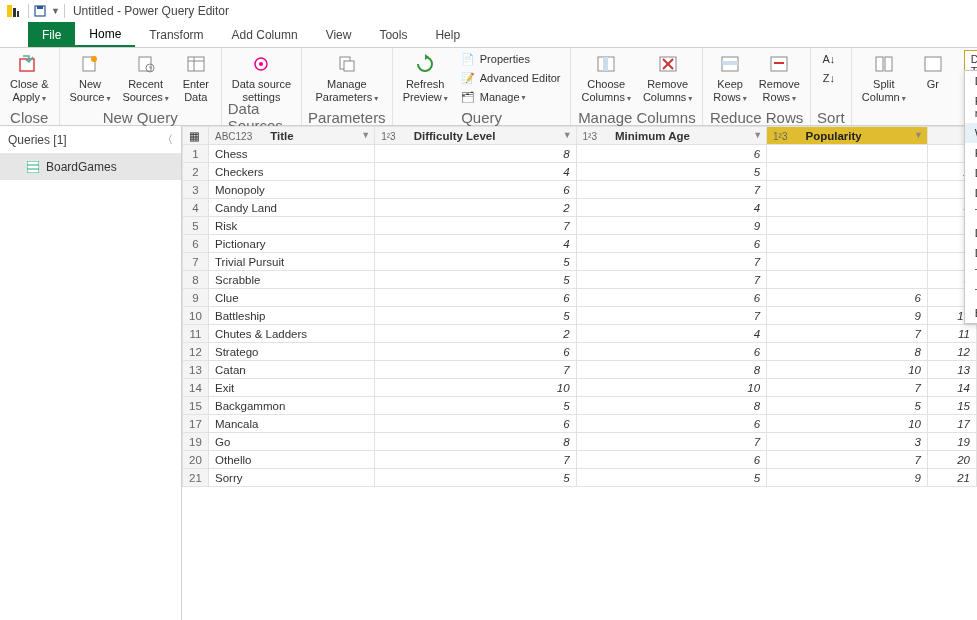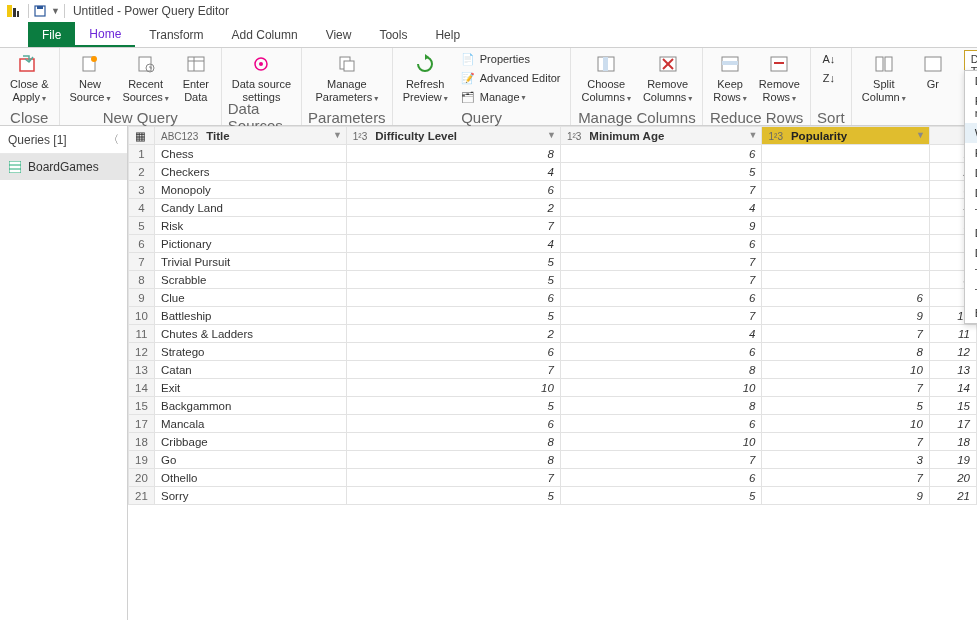"Home" .tab.active { color: #6d28d9 -> #000000 }
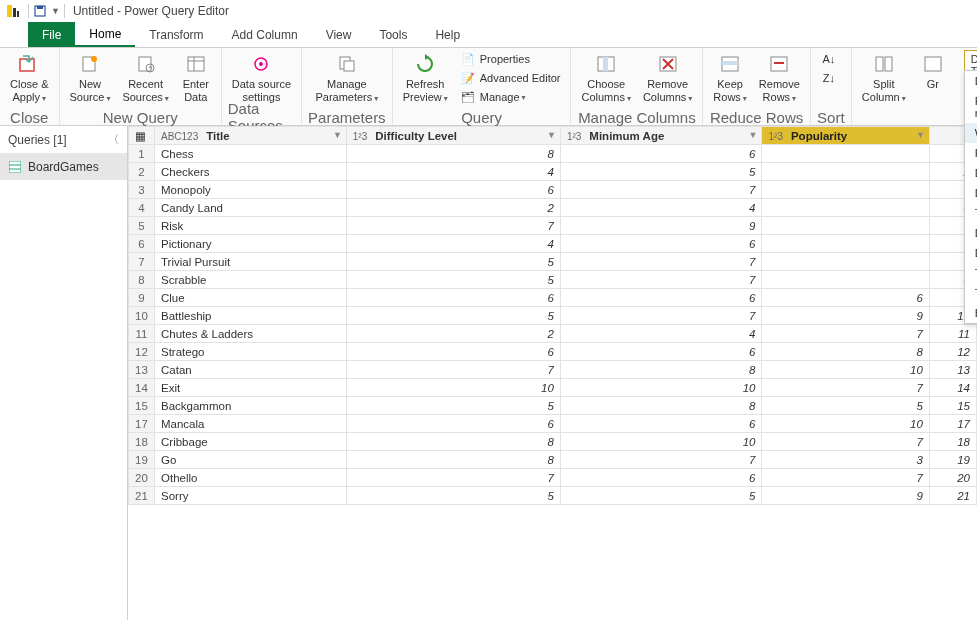"Queries [1]" .queries { width: 128px -> 182px }
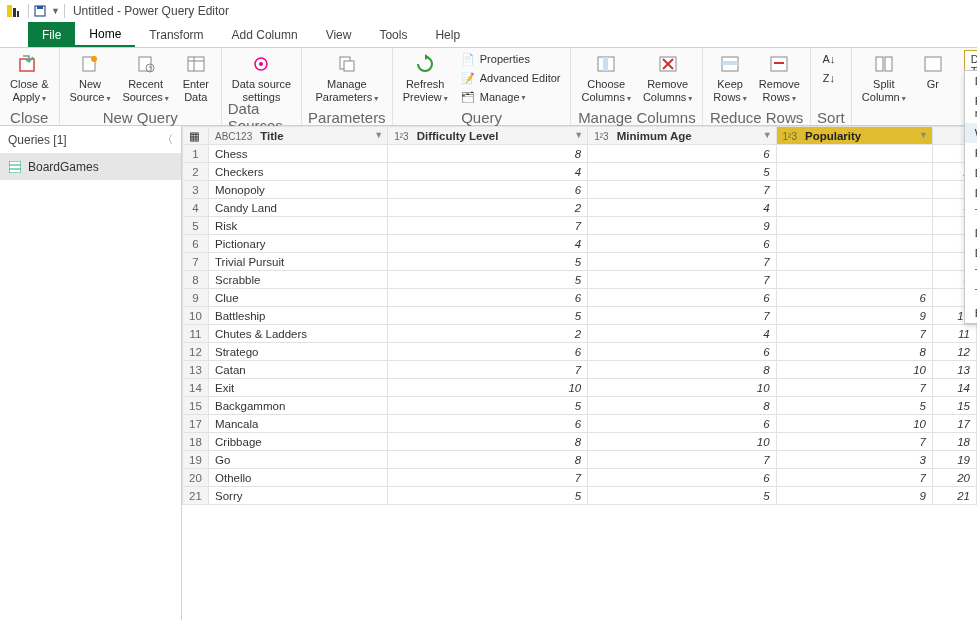"ABC123" .typetag { margin-right: 8px -> 18px }
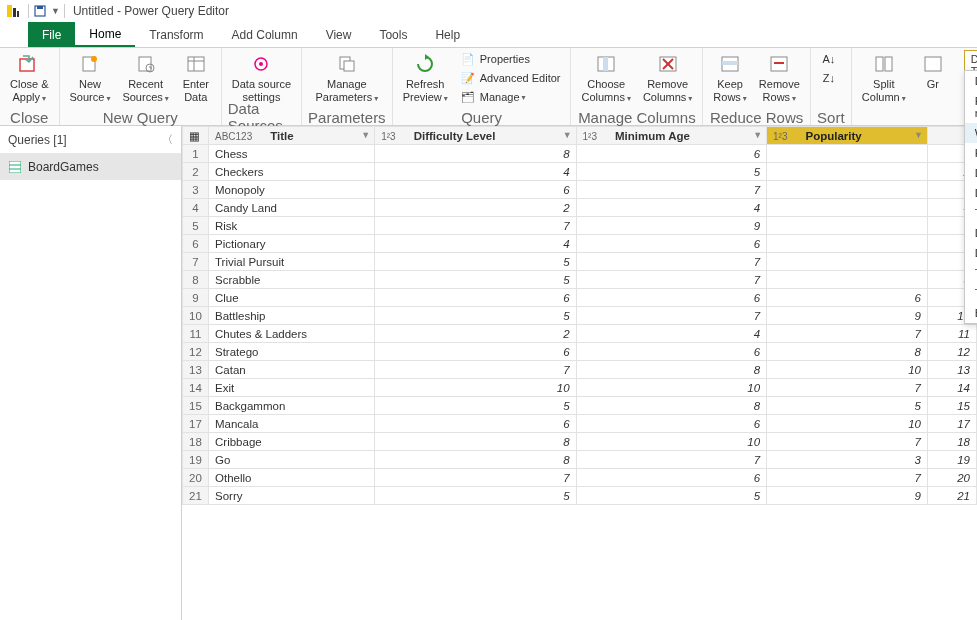"BoardGames" .query-item { padding: 6px 8px -> 6px 26px }
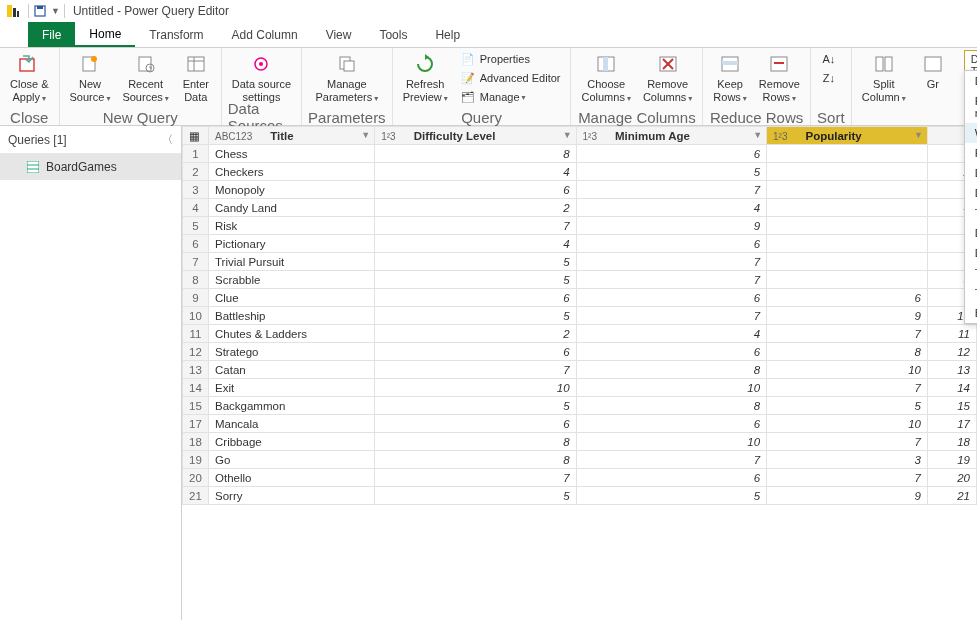"18" tr { html: <tr> <td>18</td> <td>Cribbage</td> <td>8</td> <td>10</td> <td>7</td> <td>18</td> </tr> -> none }
